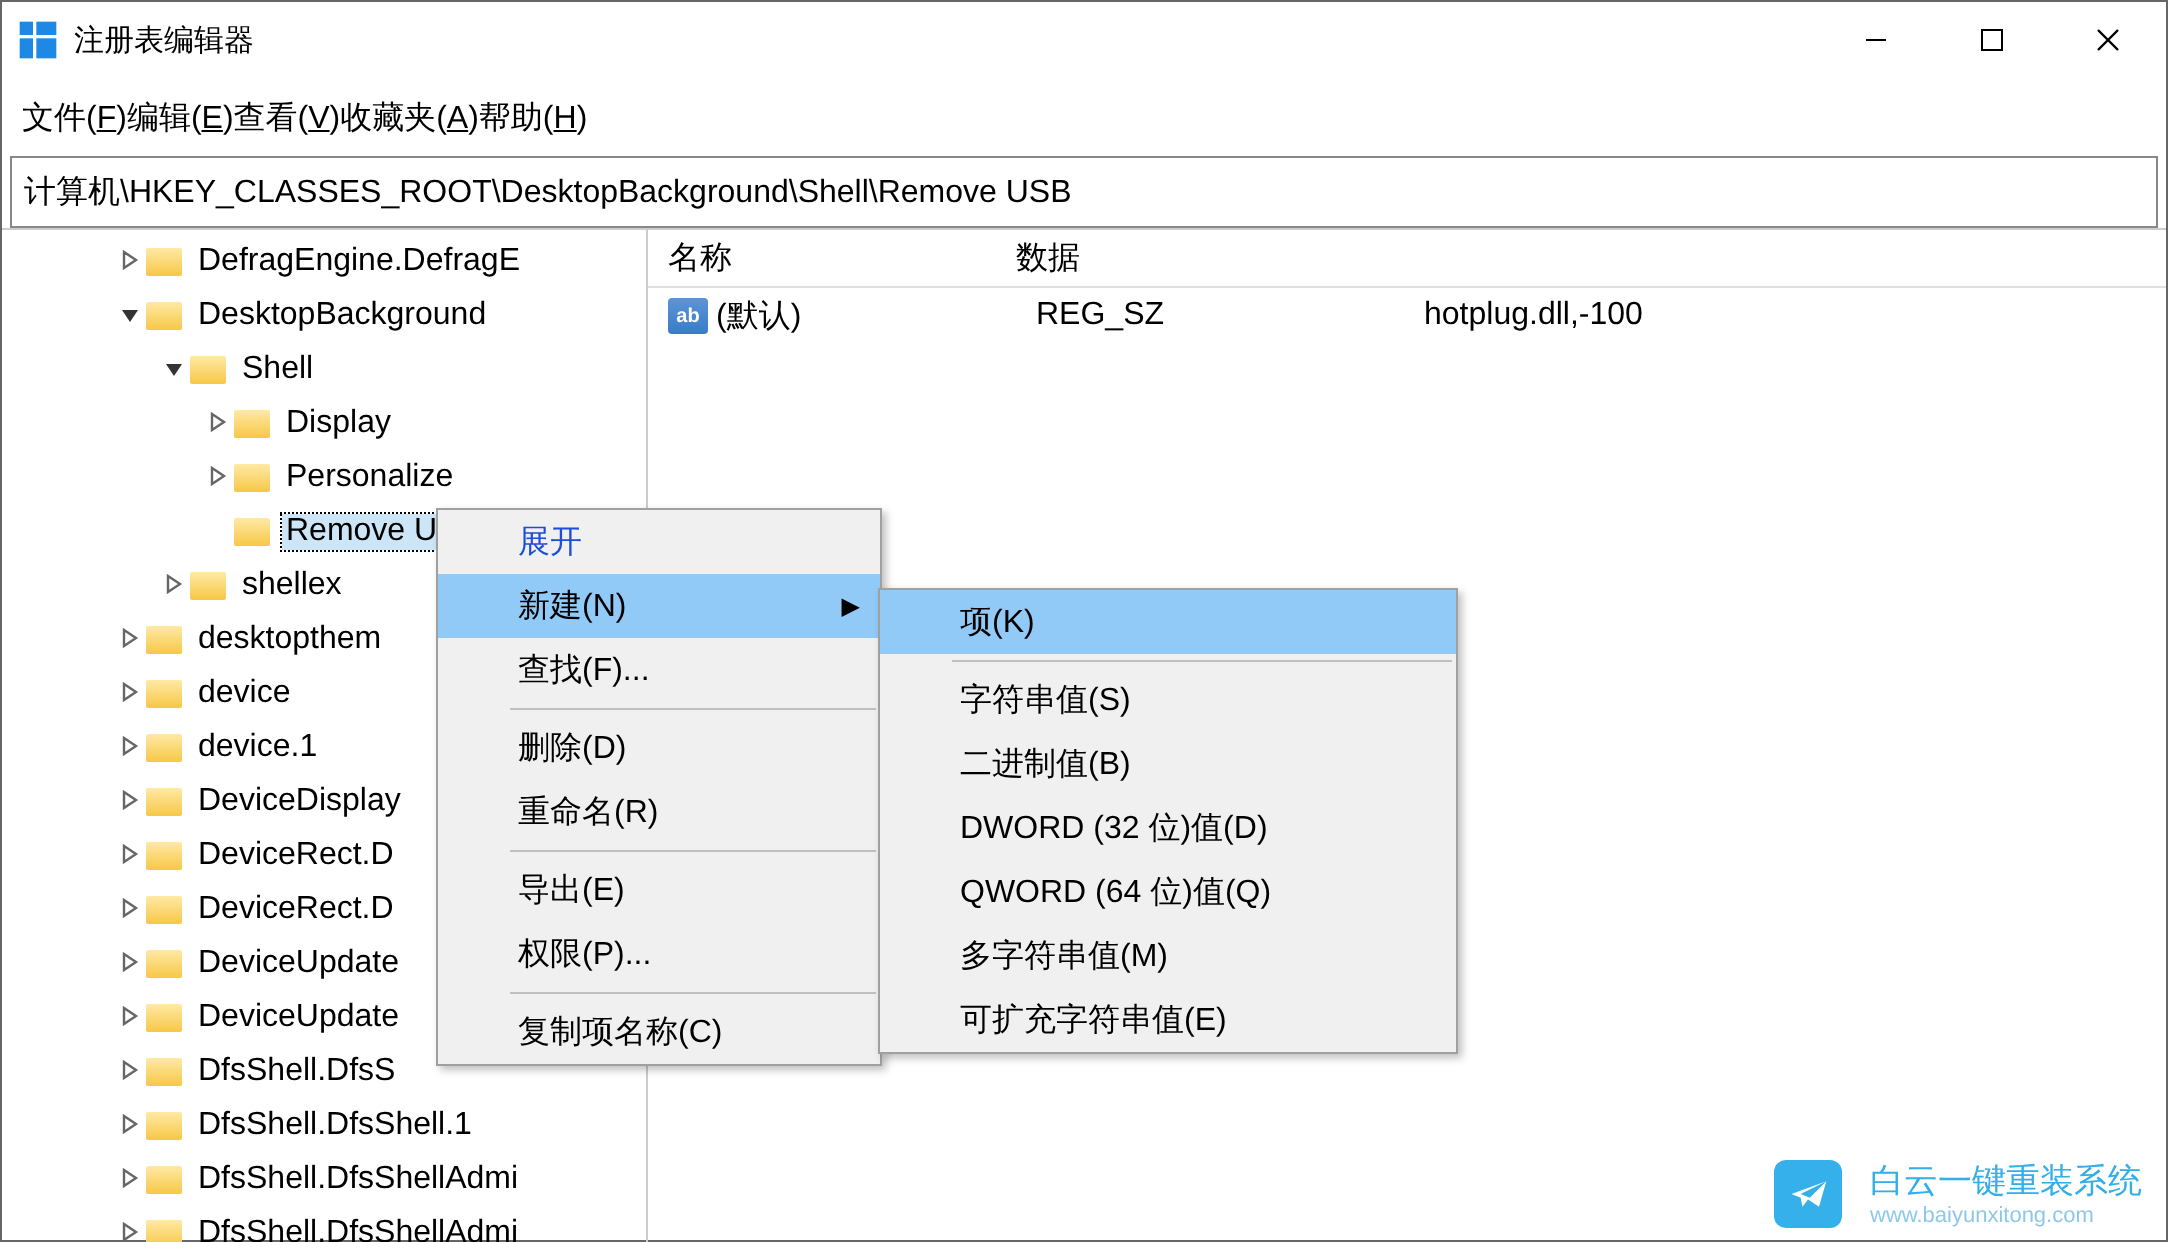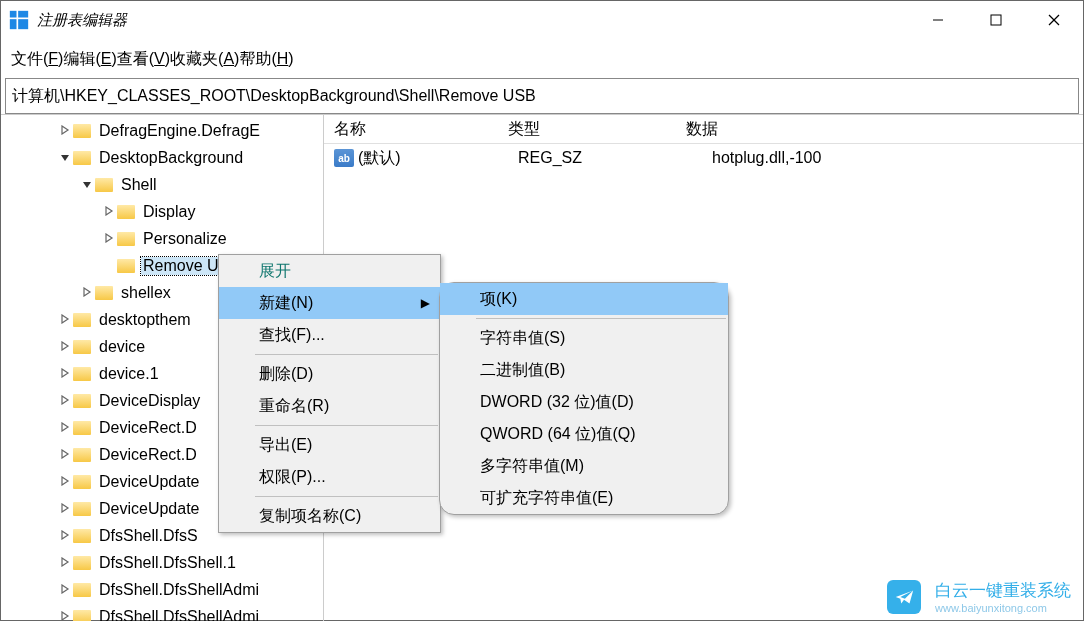"注册表编辑器" .titlebar { font-style: italic -> none }
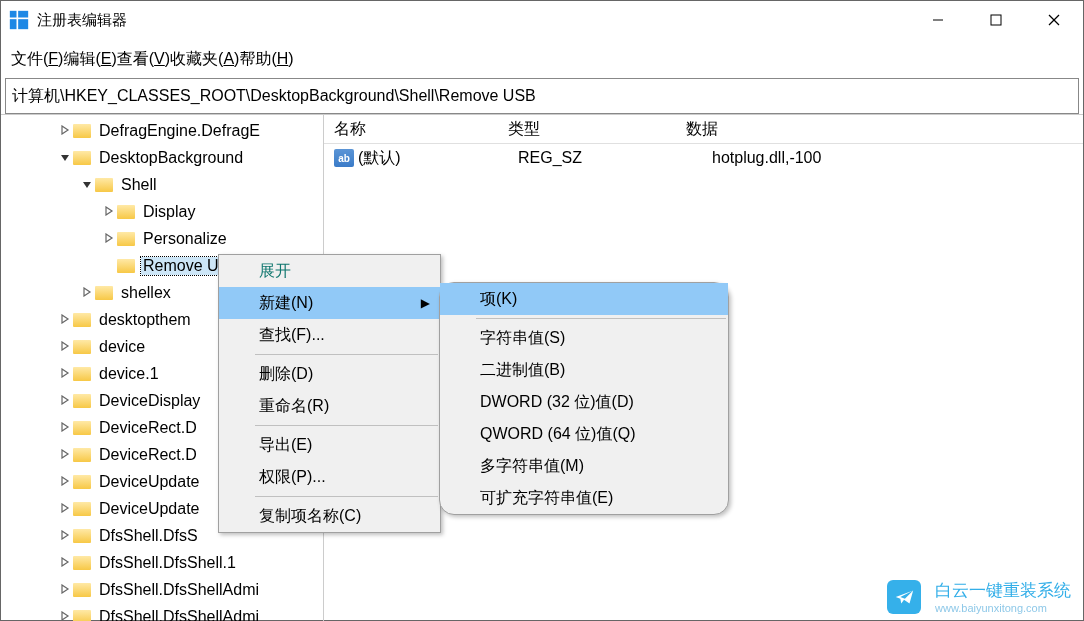"类型" div.col-type { html: <div>类型</div> -> none }
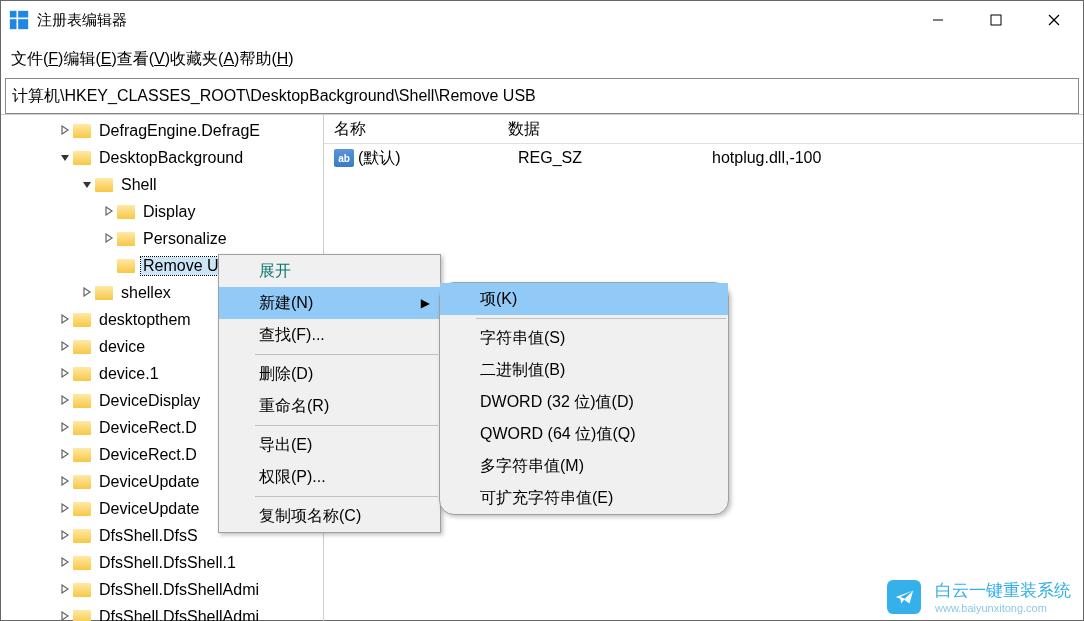"展开" .ctx-item.disabled { color: #0f766e -> #1d4ed8 }
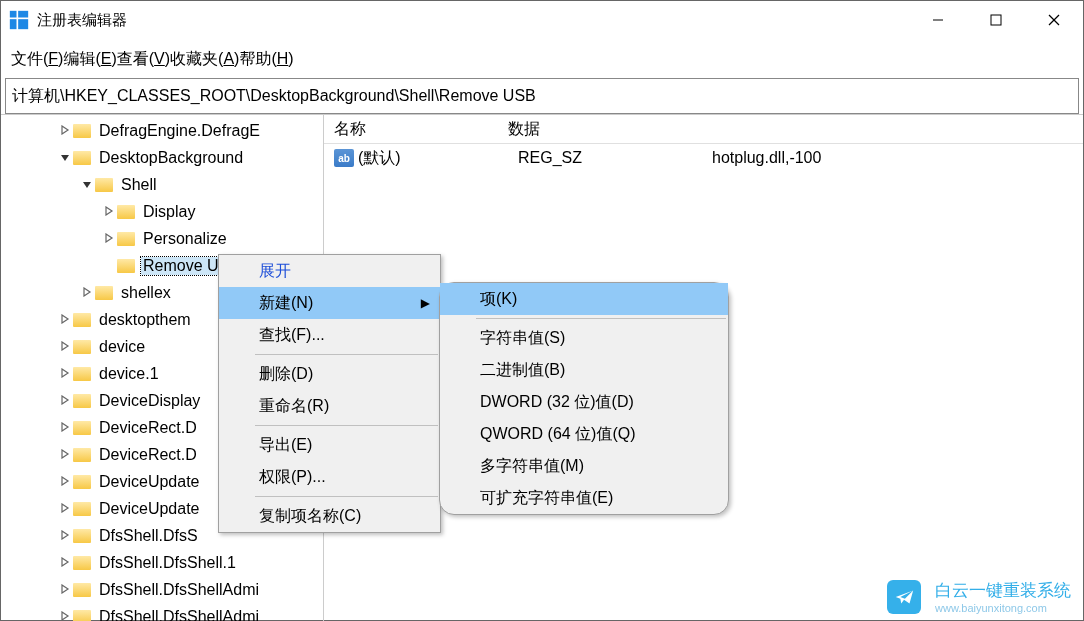"项(K)" .ctx-menu.sub { border-radius: 15px -> none; top: 281px -> 293px }
